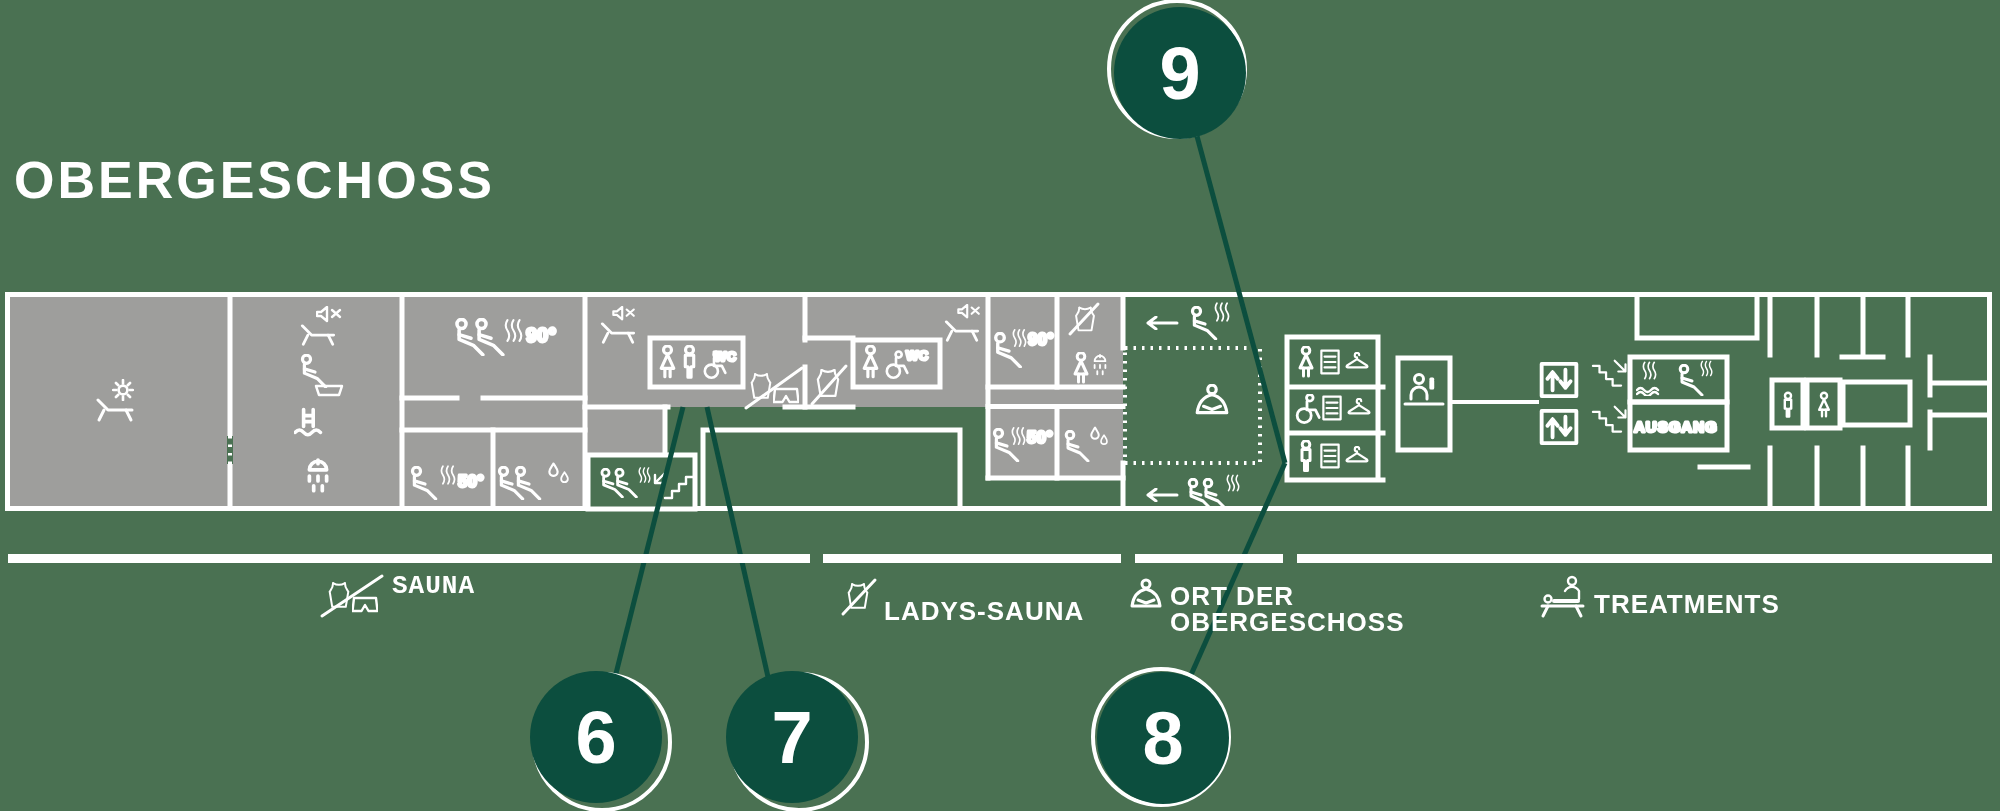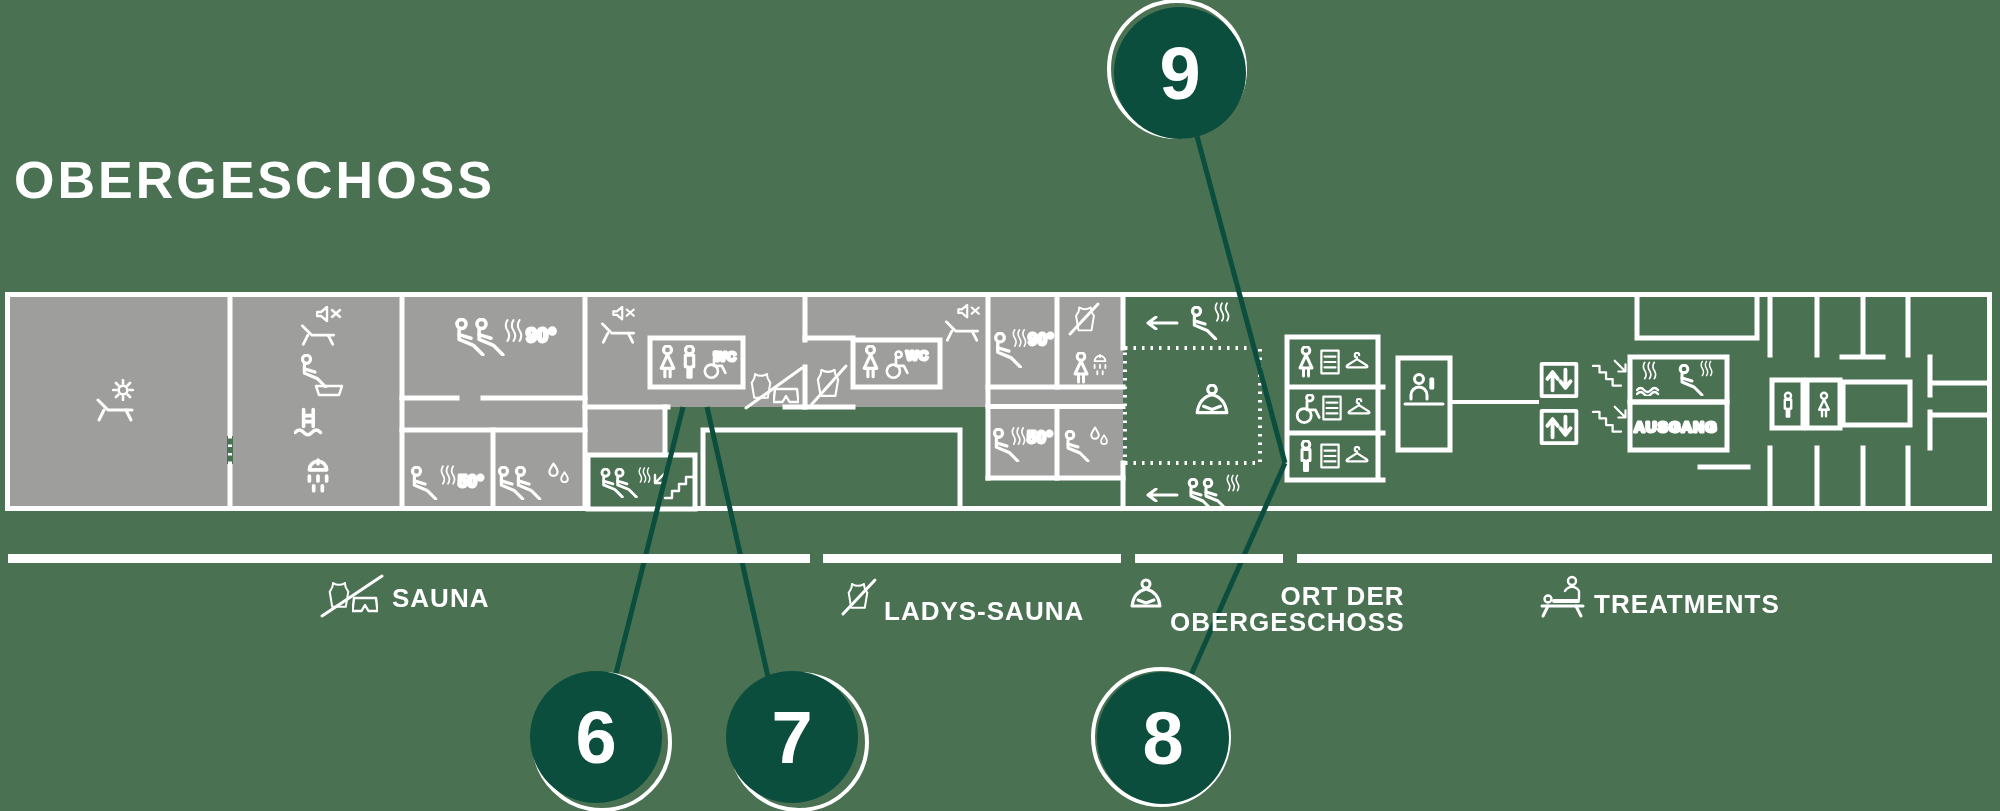"SAUNA" div.legend-label { font-family: none -> Liberation Mono, monospace; top: 585px -> 573px }
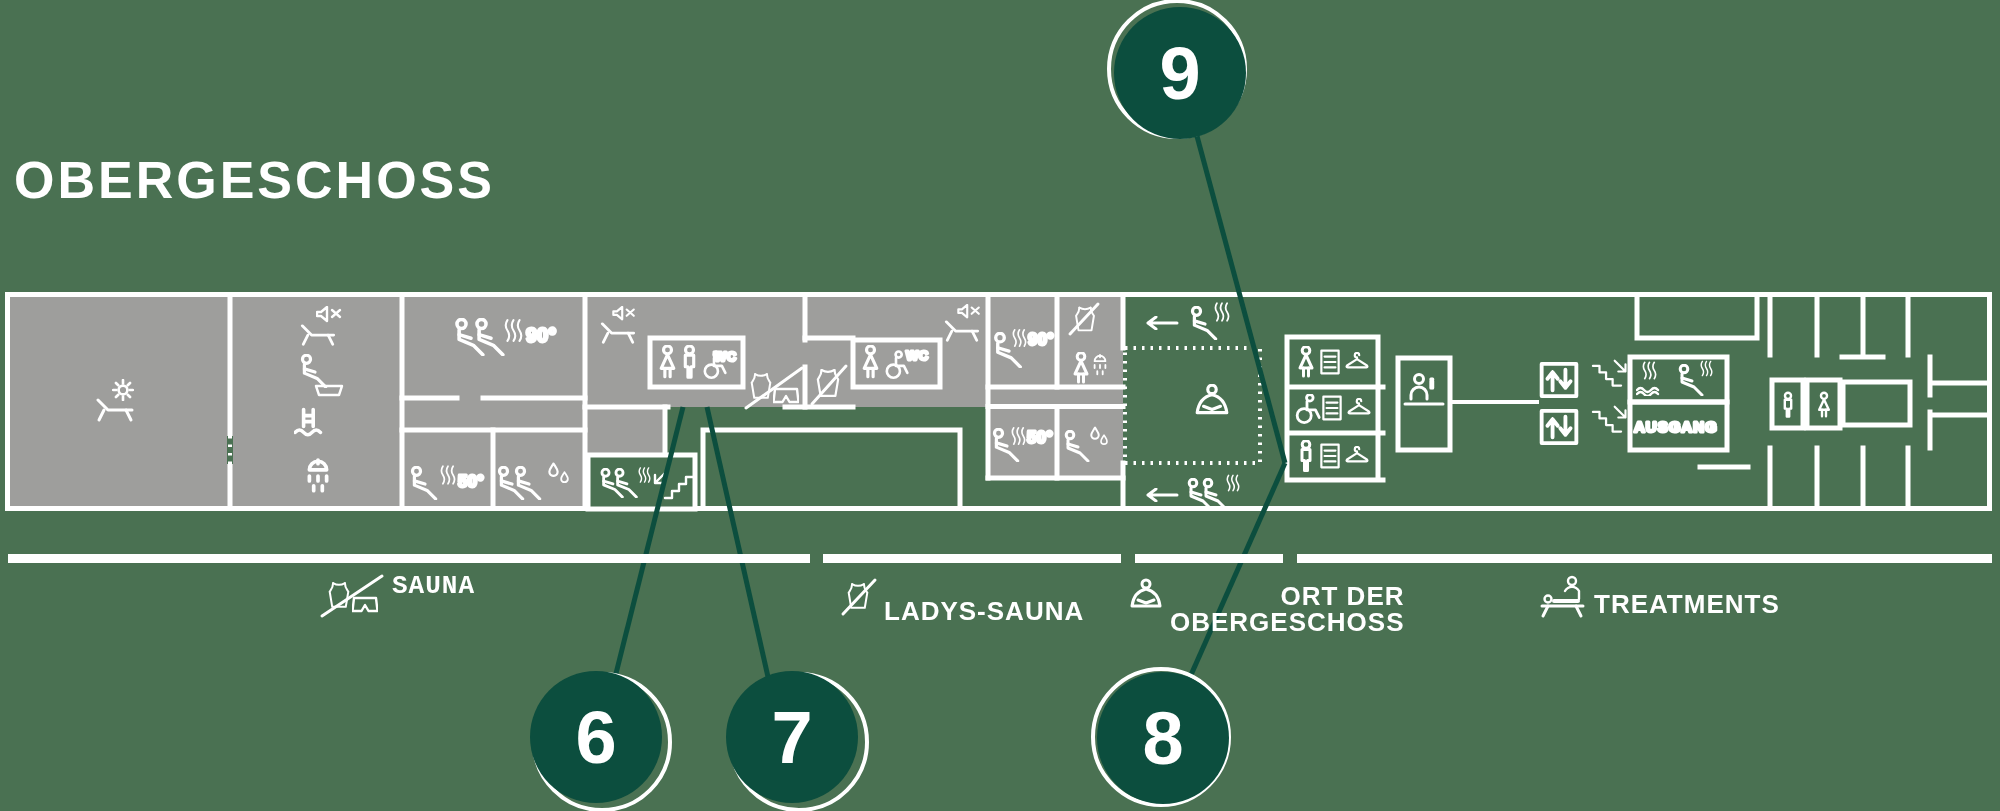"ORT DER" div.legend-label { text-align: right -> none }
